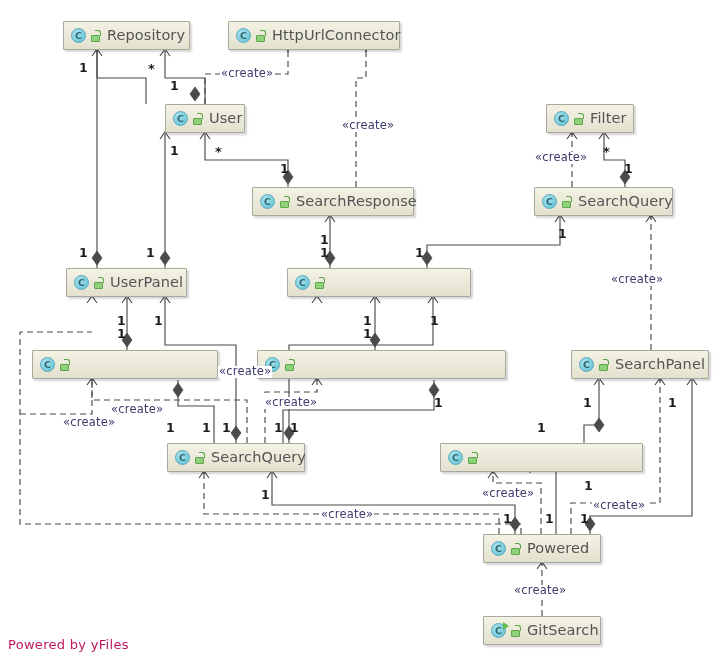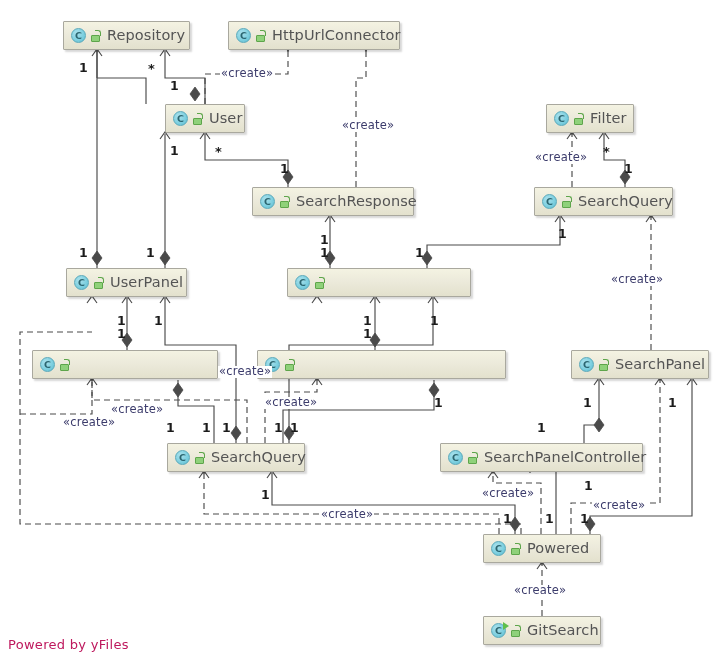"SearchPanelController" span.node-label { html: <span>SearchPanelController</span> -> none }
